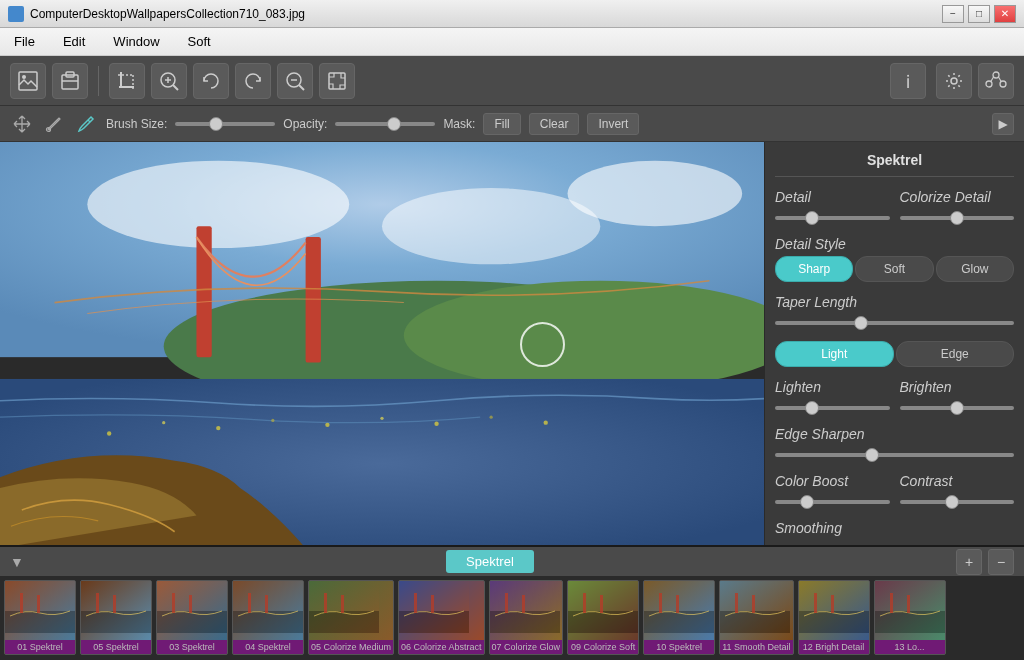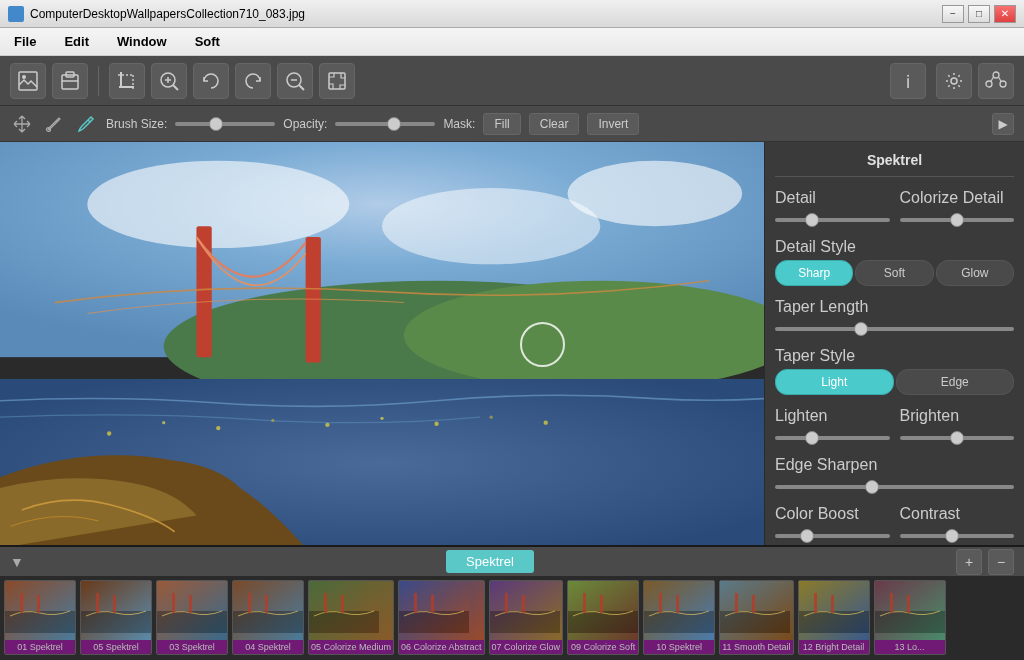"File" #menubar { font-weight: bold -> none }
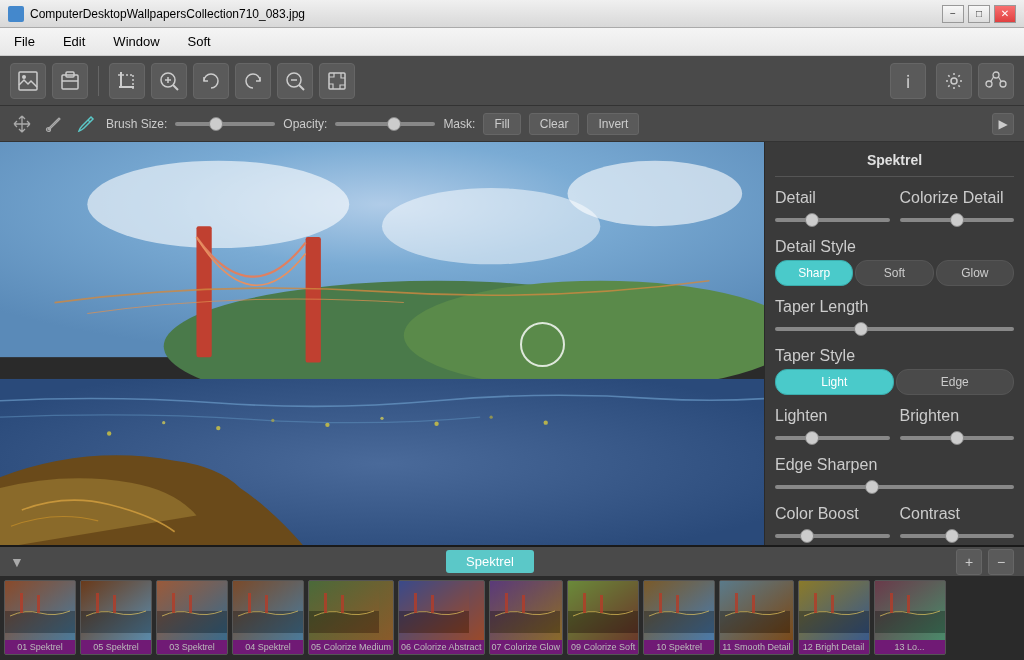"Detail" .panel-label { font-size: 16px -> 14px; font-style: none -> italic }
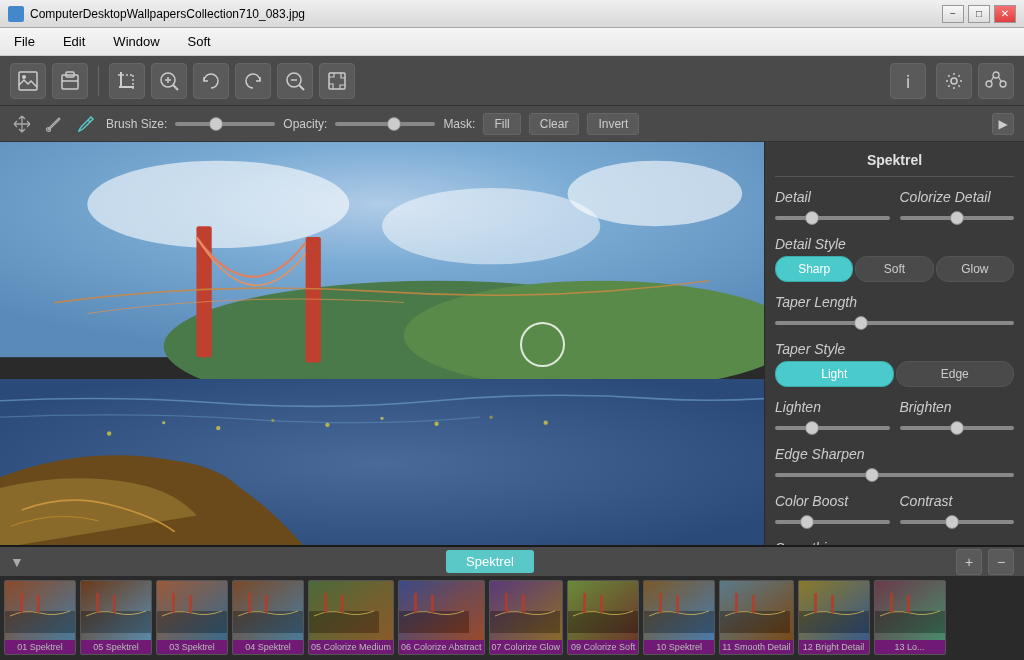"Taper Style" div.panel-label { html: <div>Taper Style</div> -> none }
